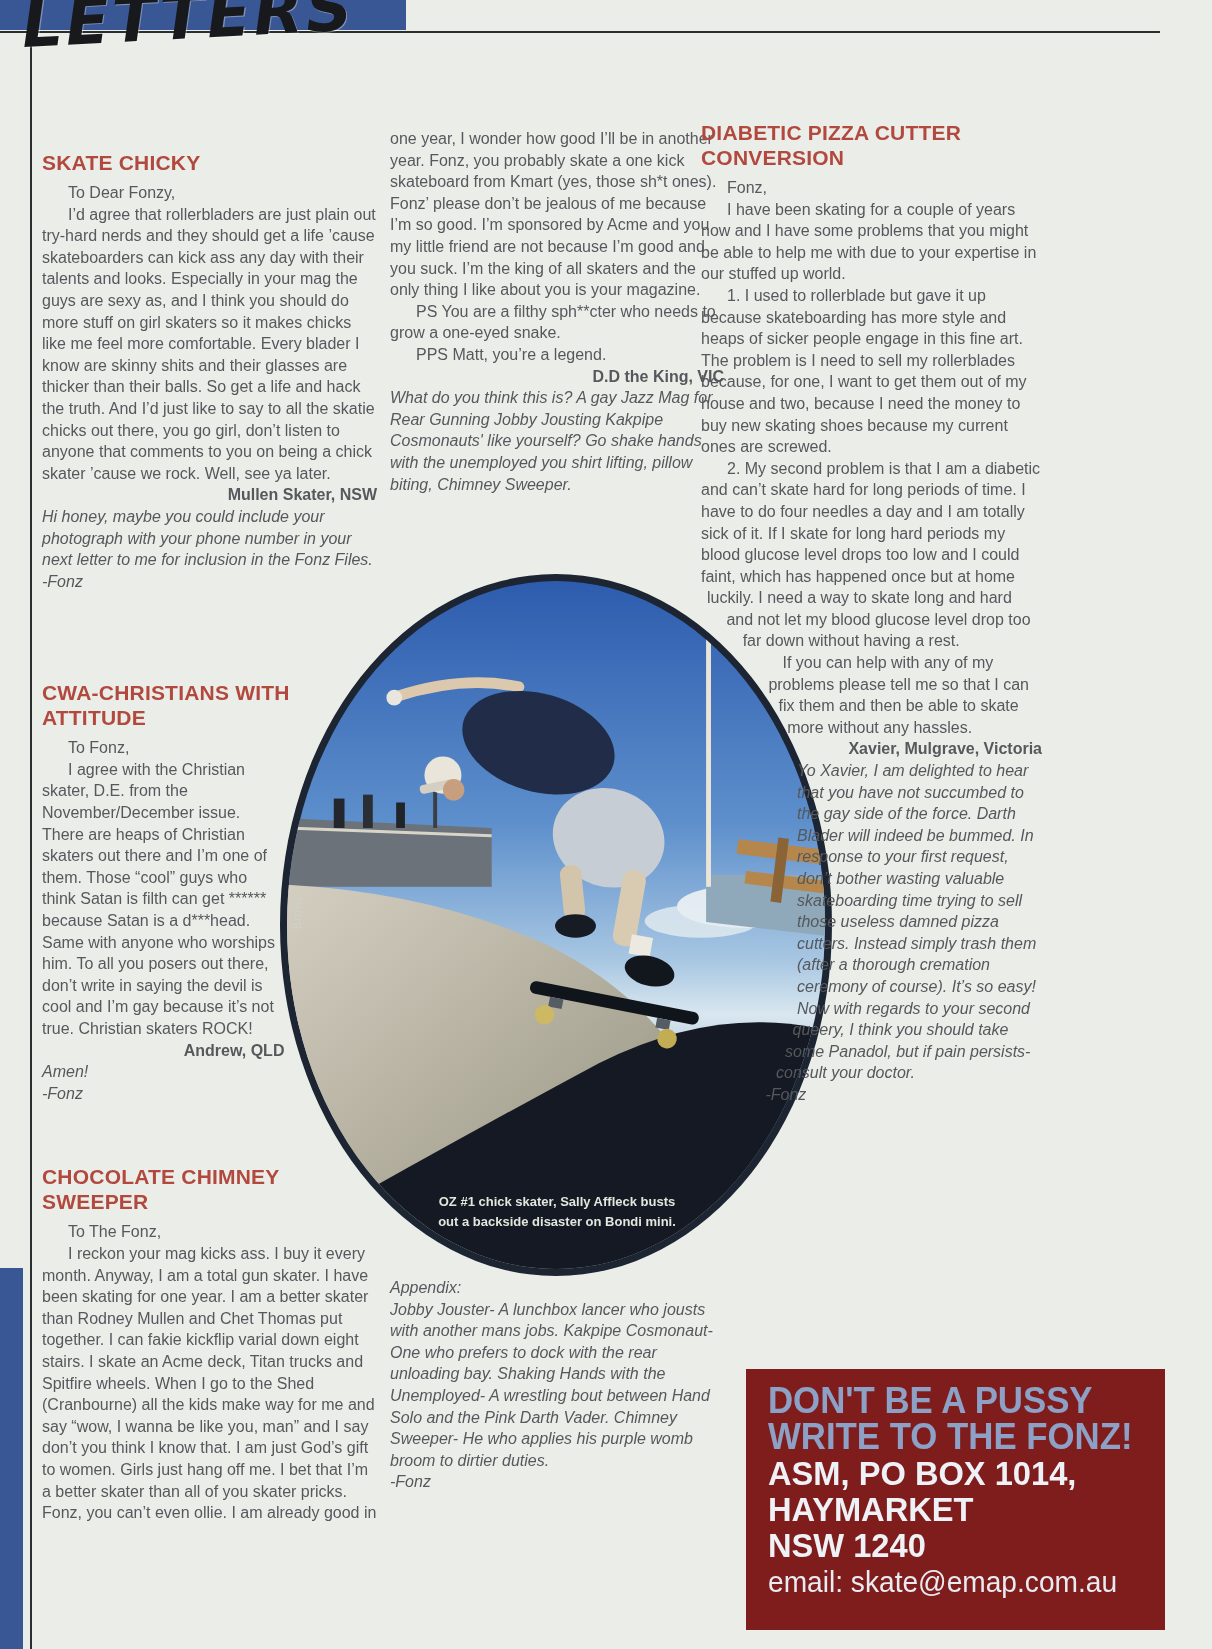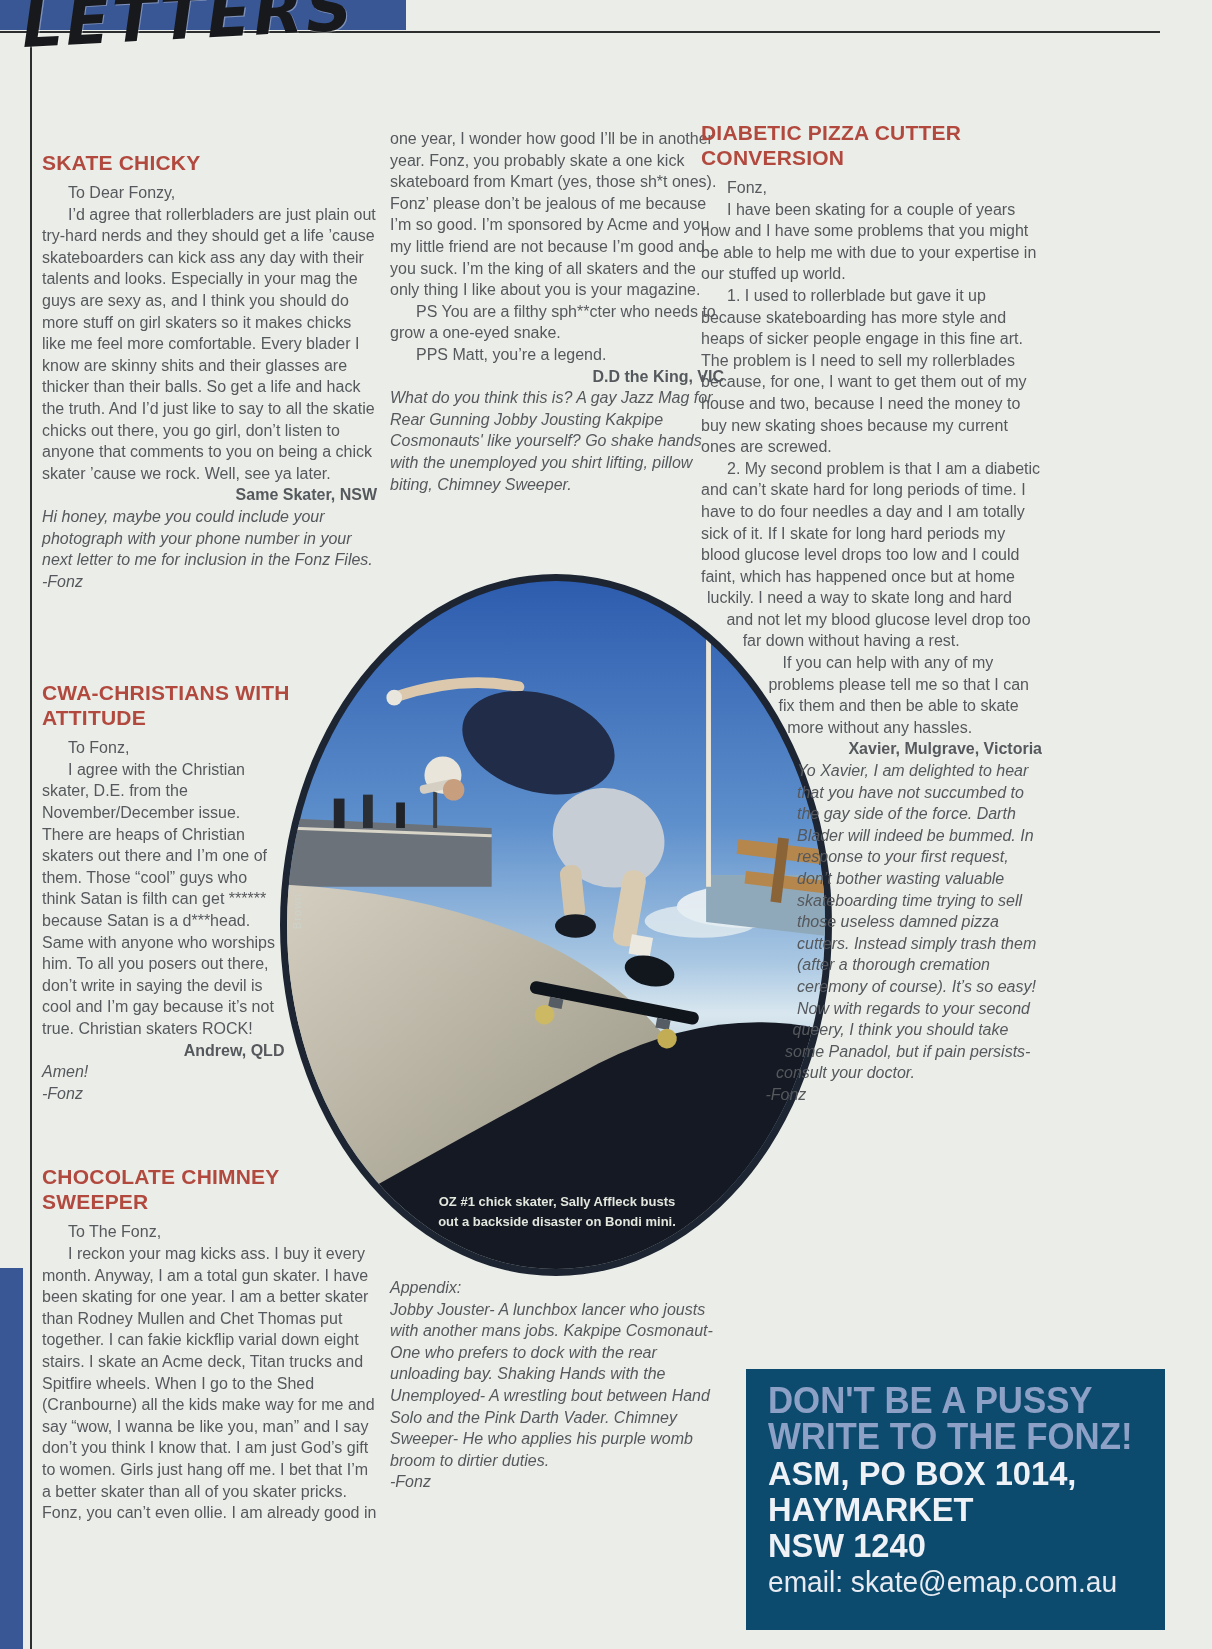"Same Skater, NSW" p.sig { text: Same -> Mullen }
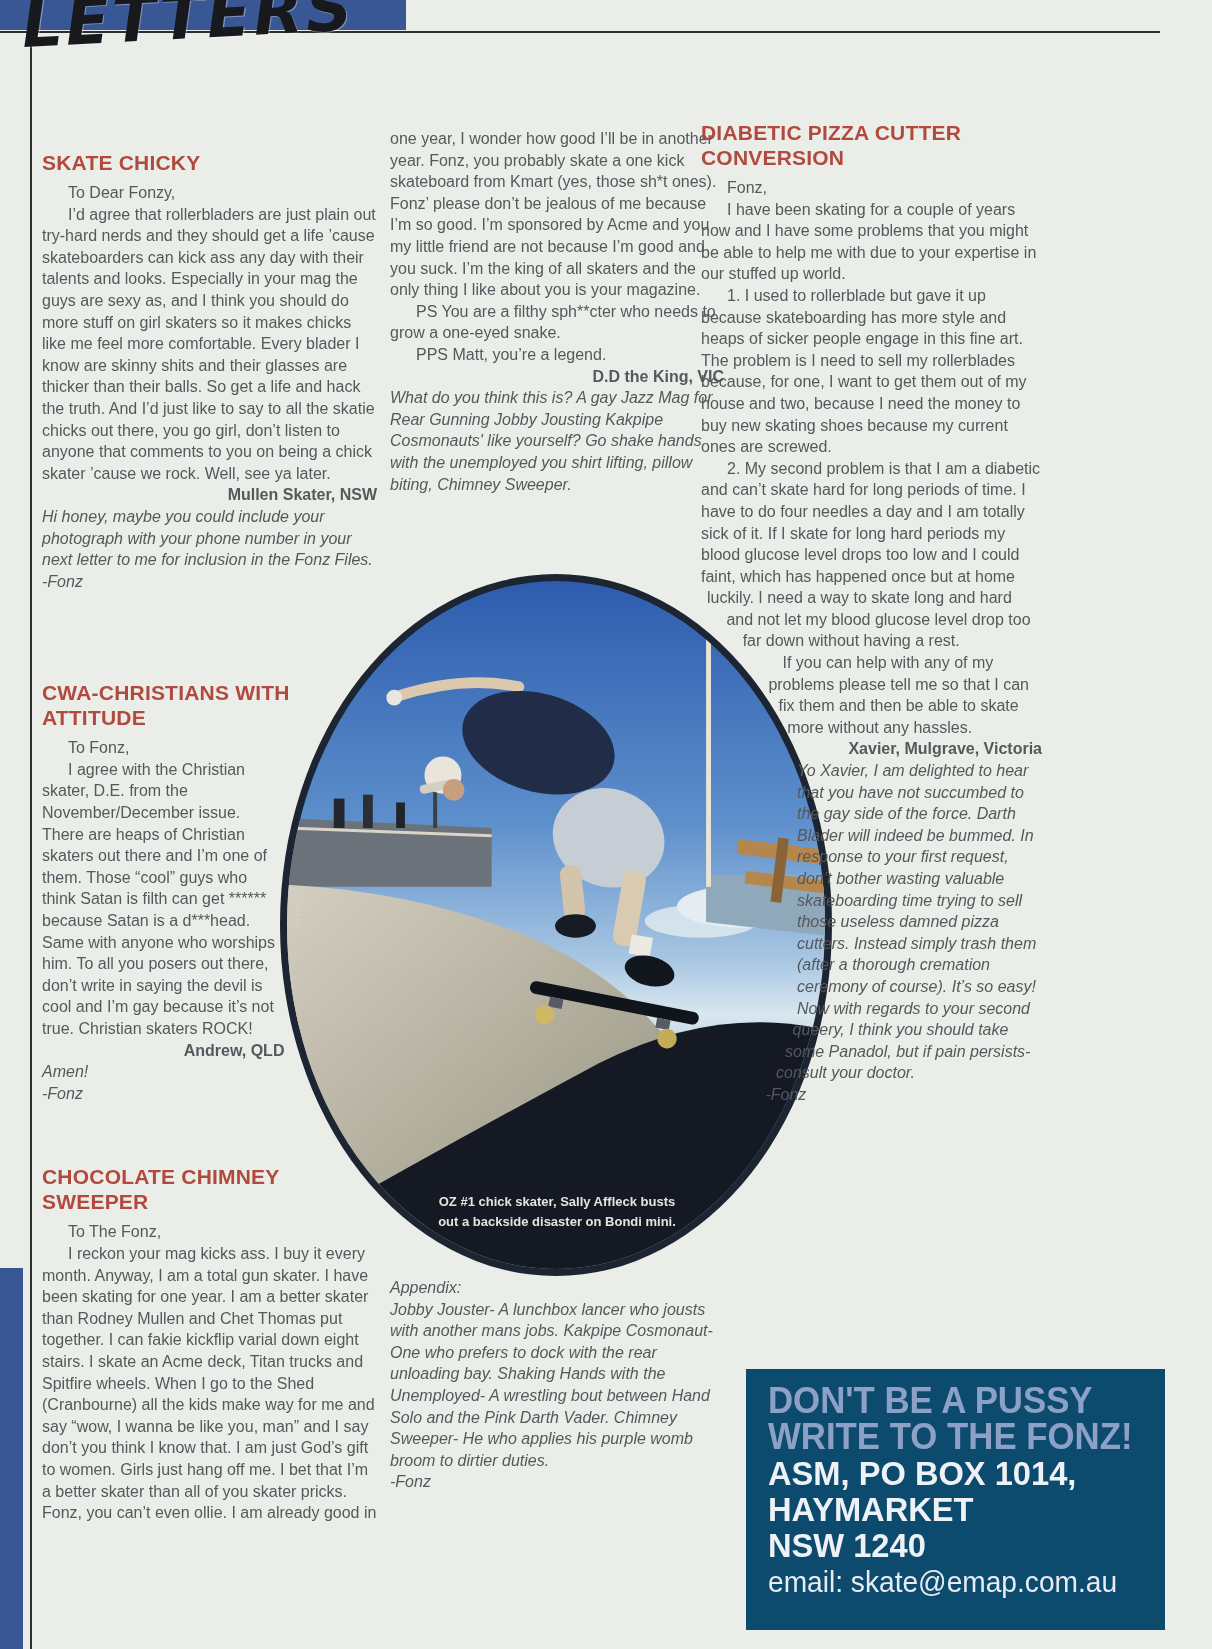"DON'T BE A PUSSY" .write-box { background: #0c4a6e -> #7f1d1d }
